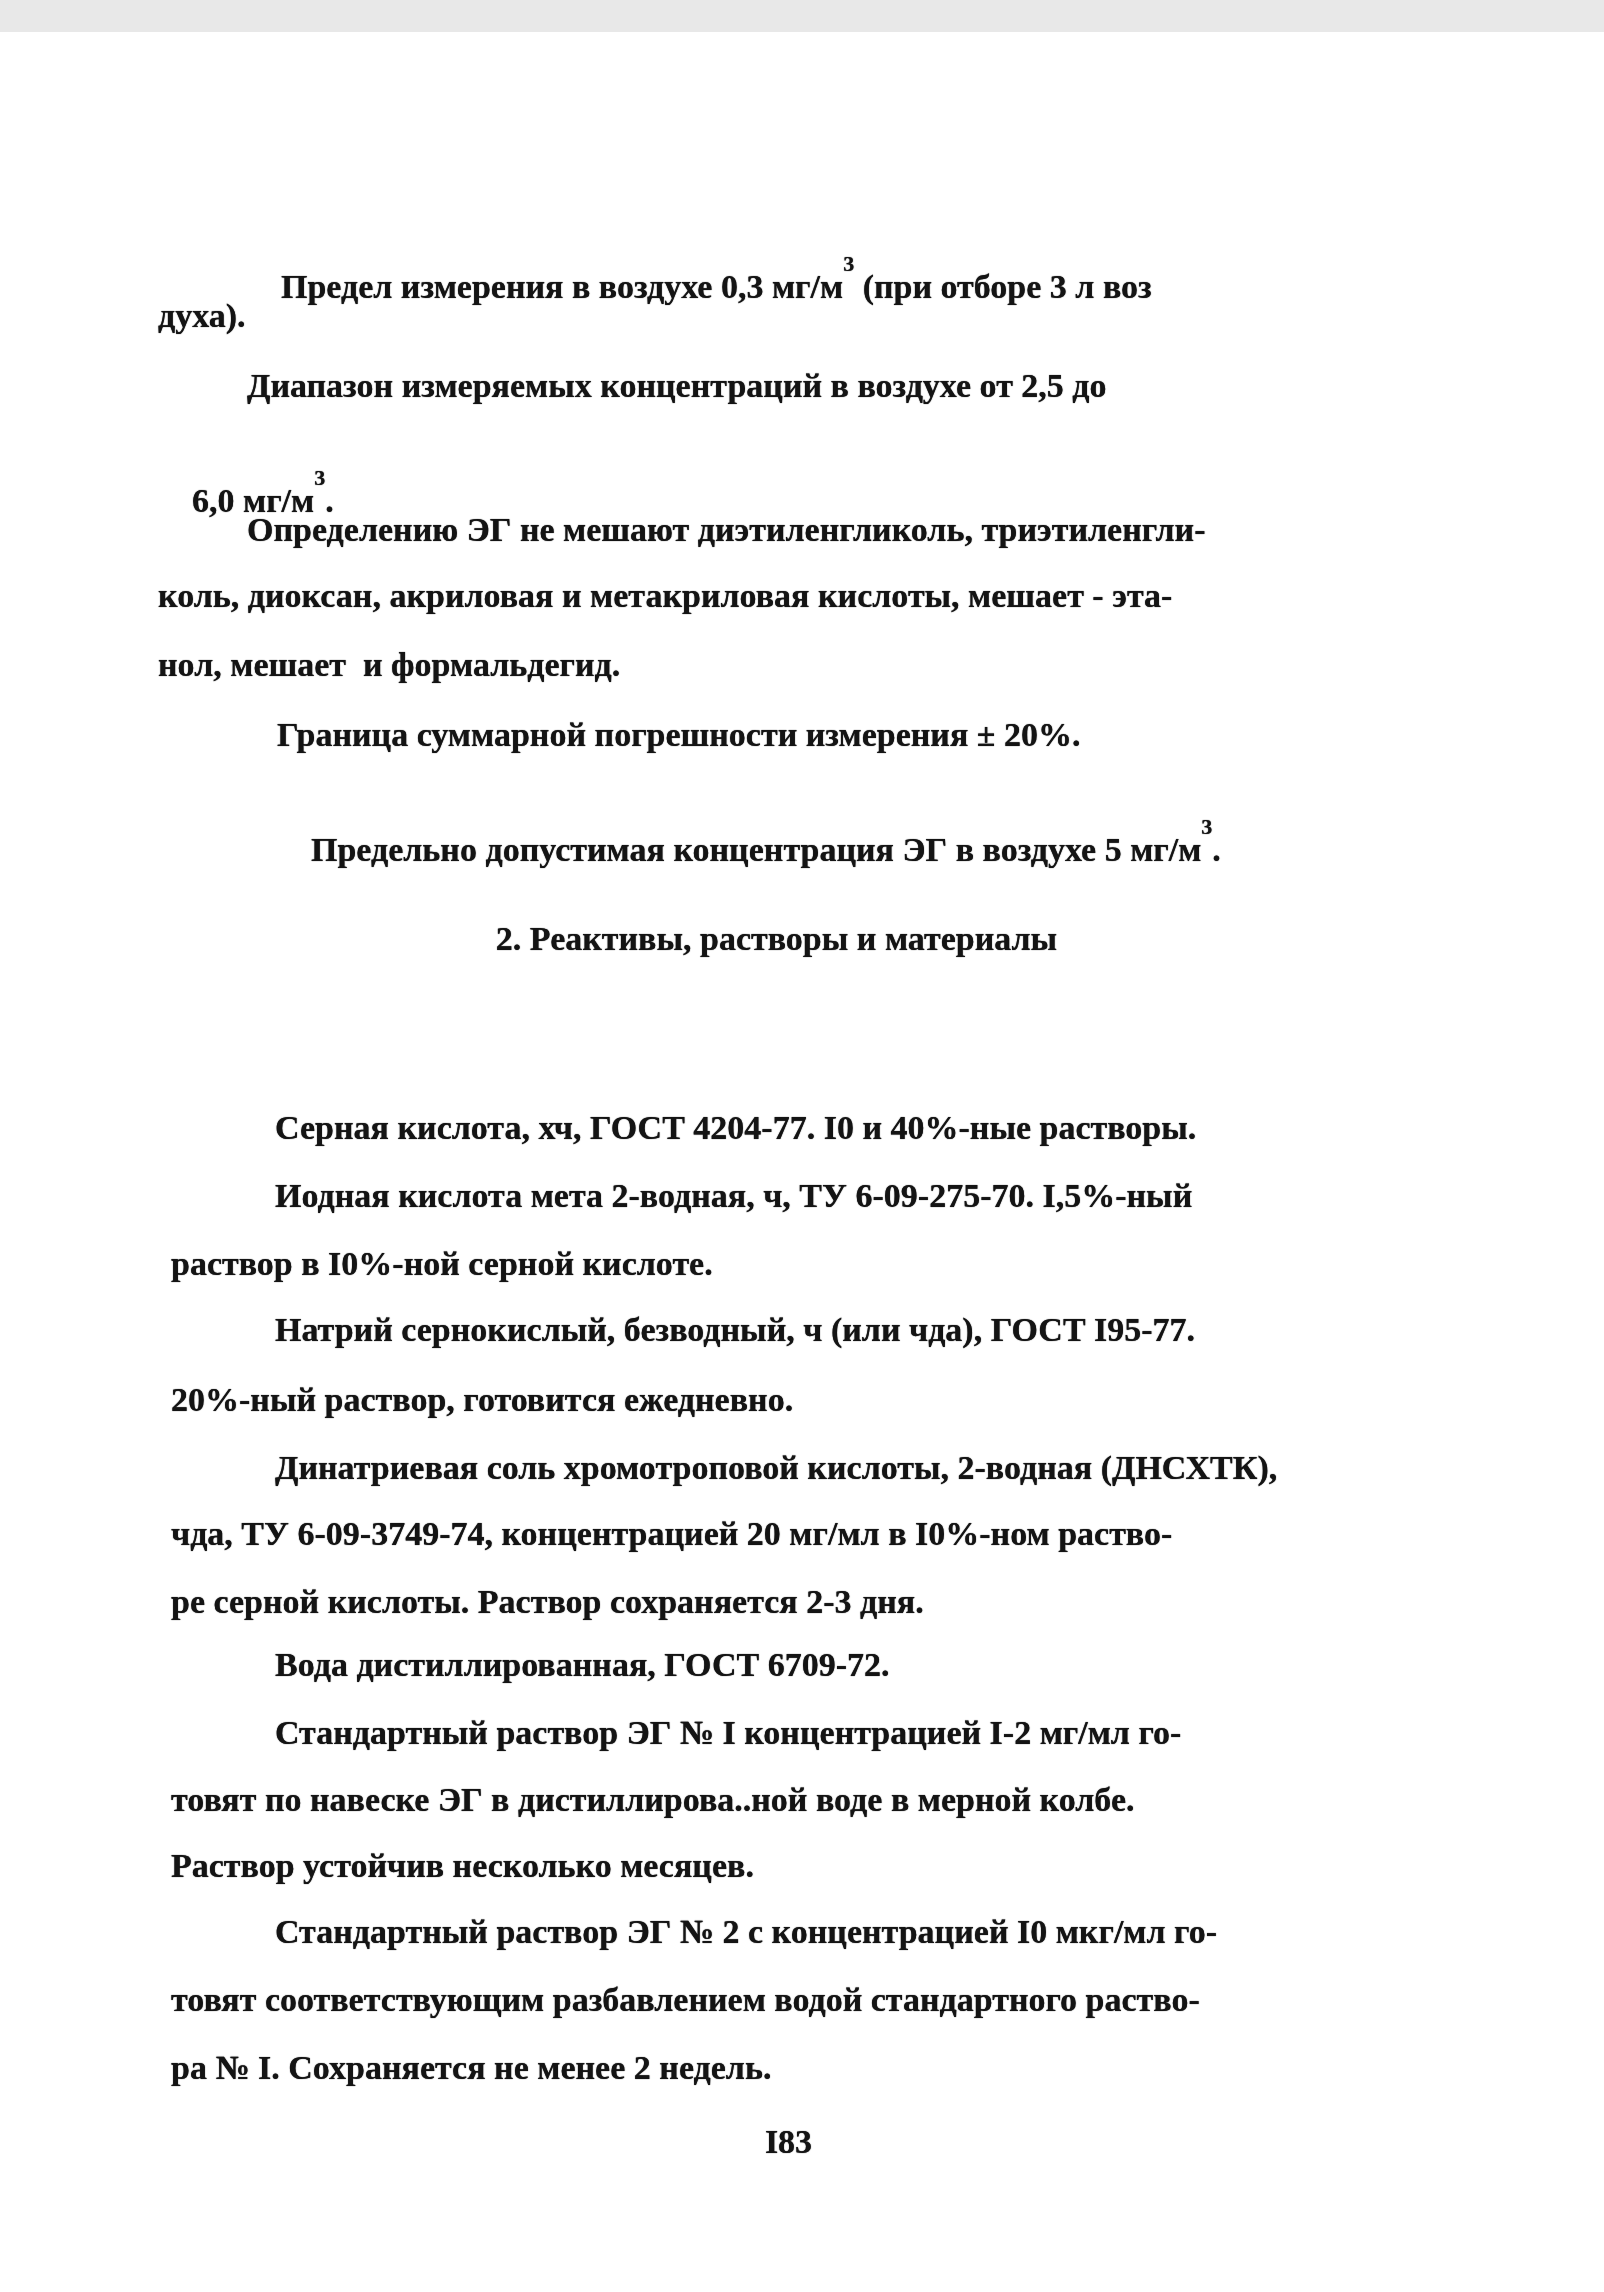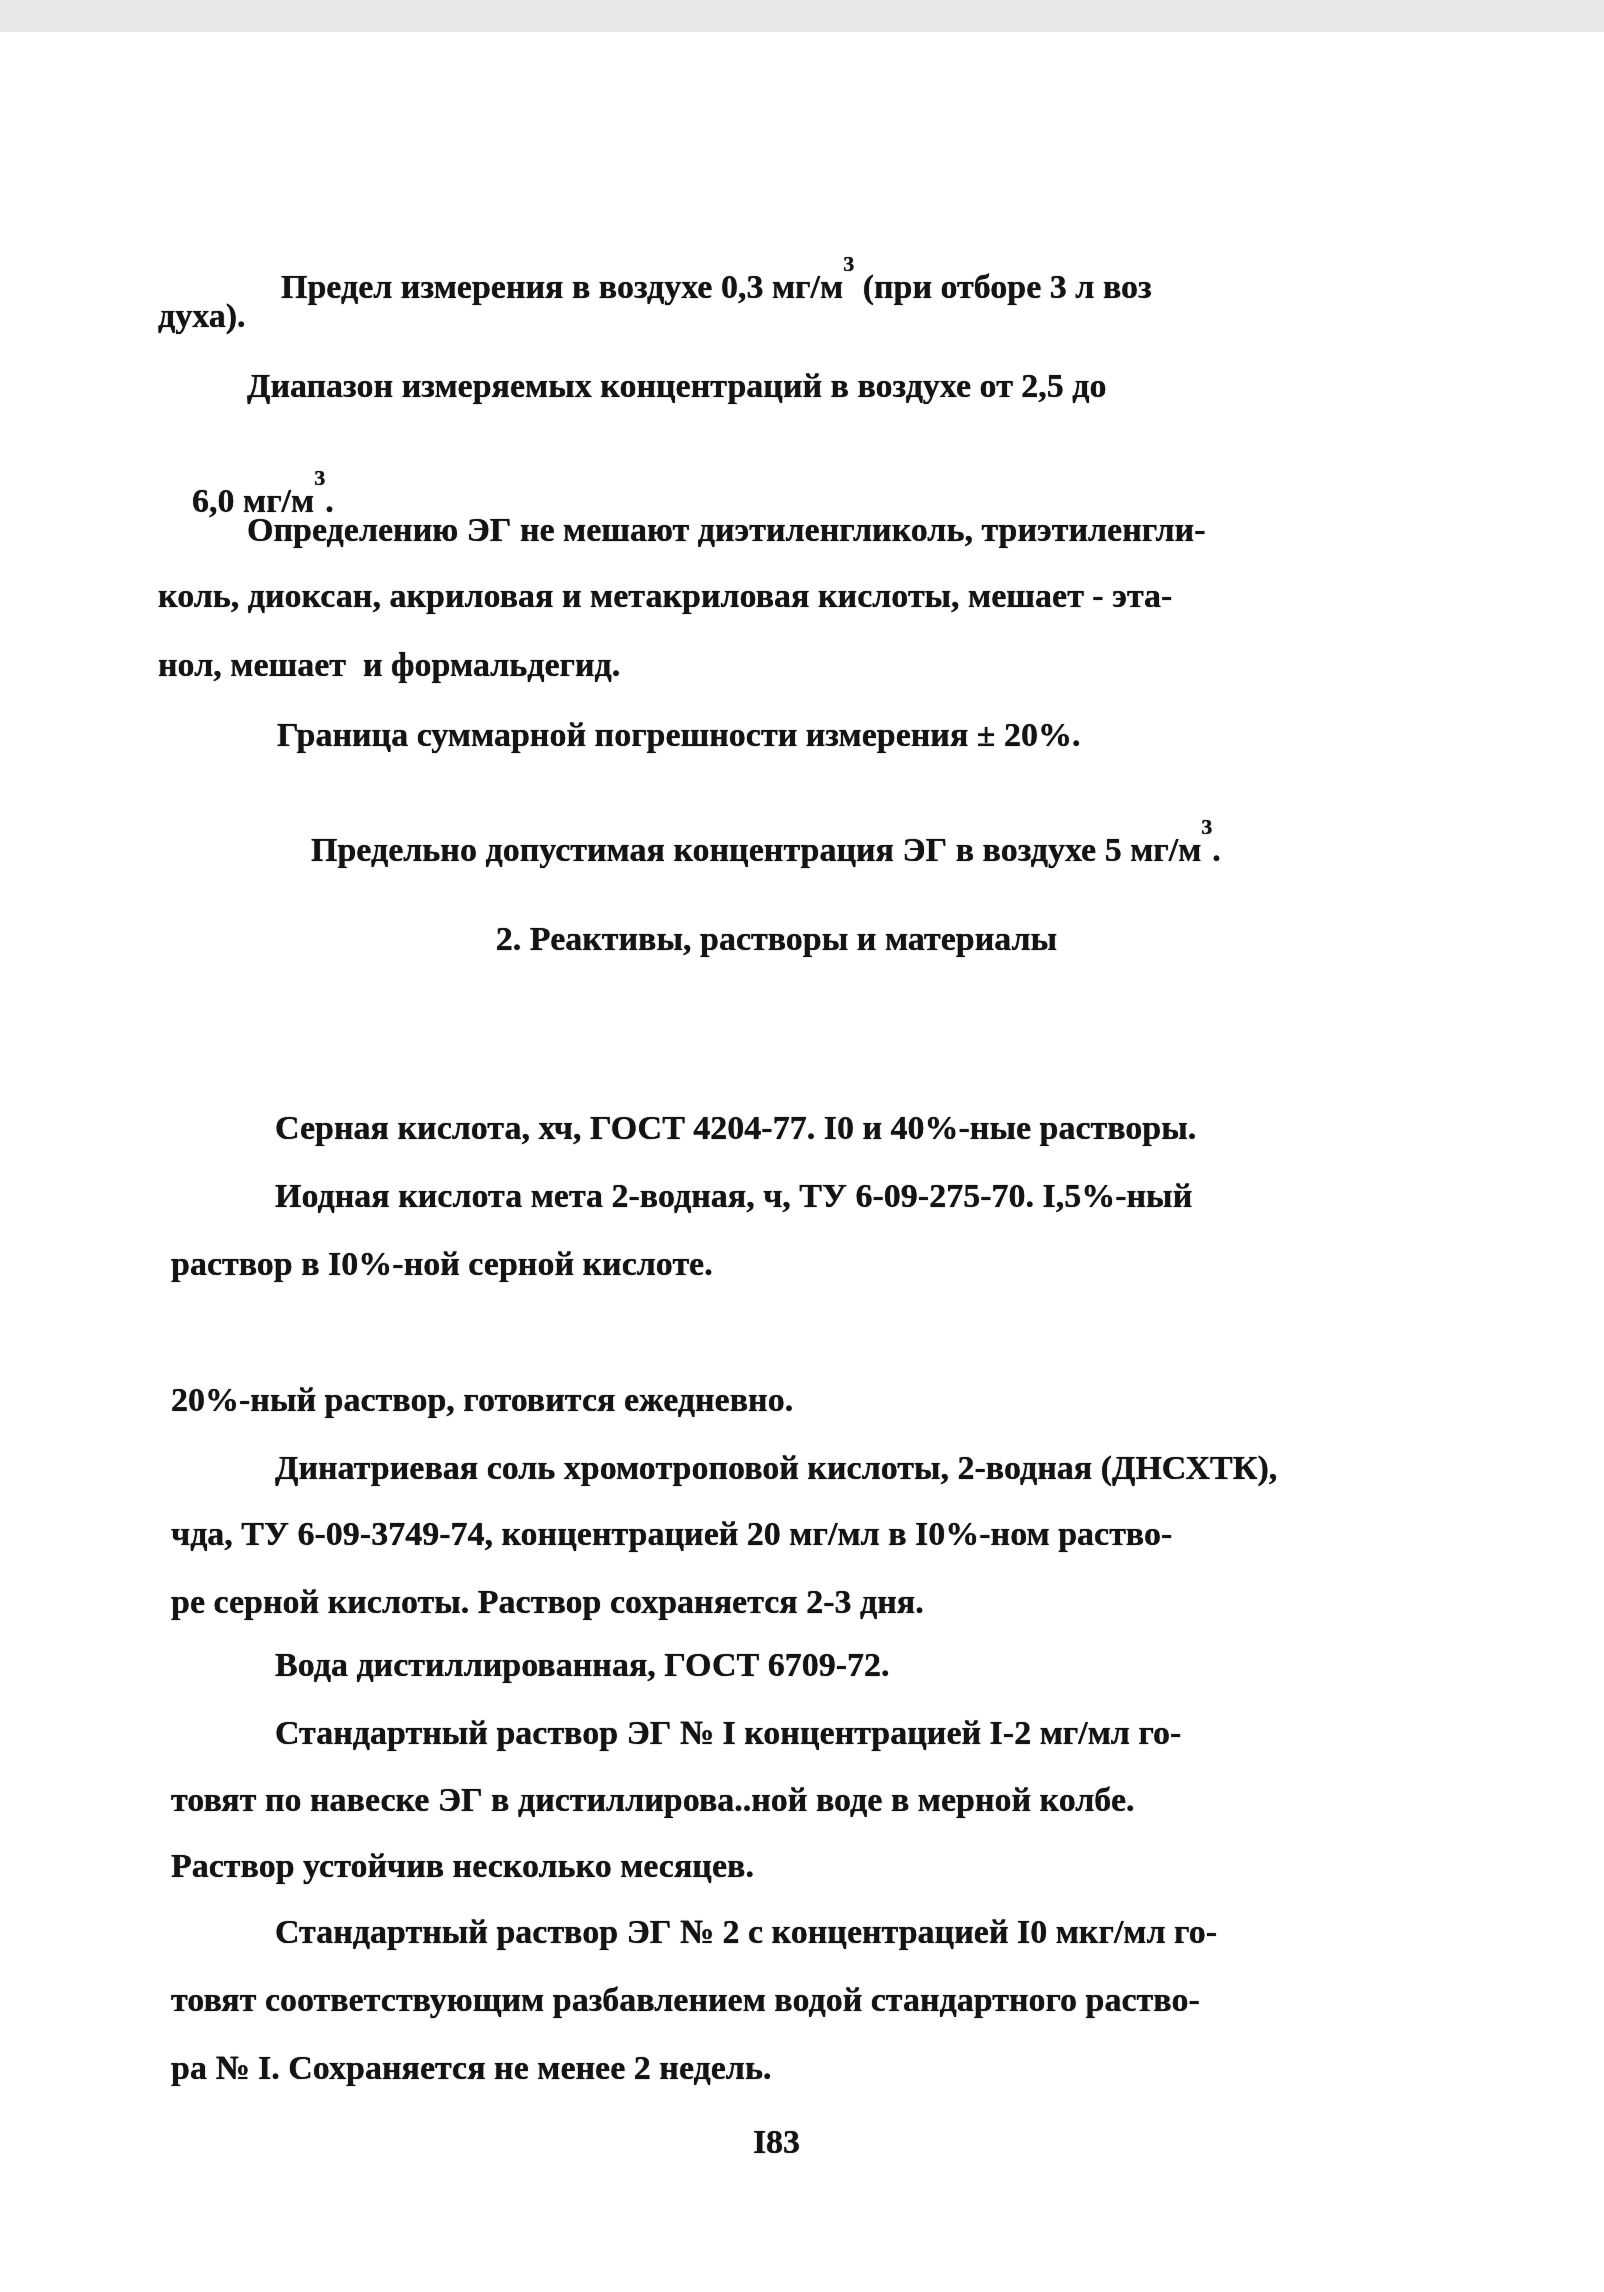"Натрий сернокислый, безводный, ч (или" div.ln { html: none -> <div>Натрий сернокислый, безводный, ч (или чда), ГОСТ I95-77.</div> }
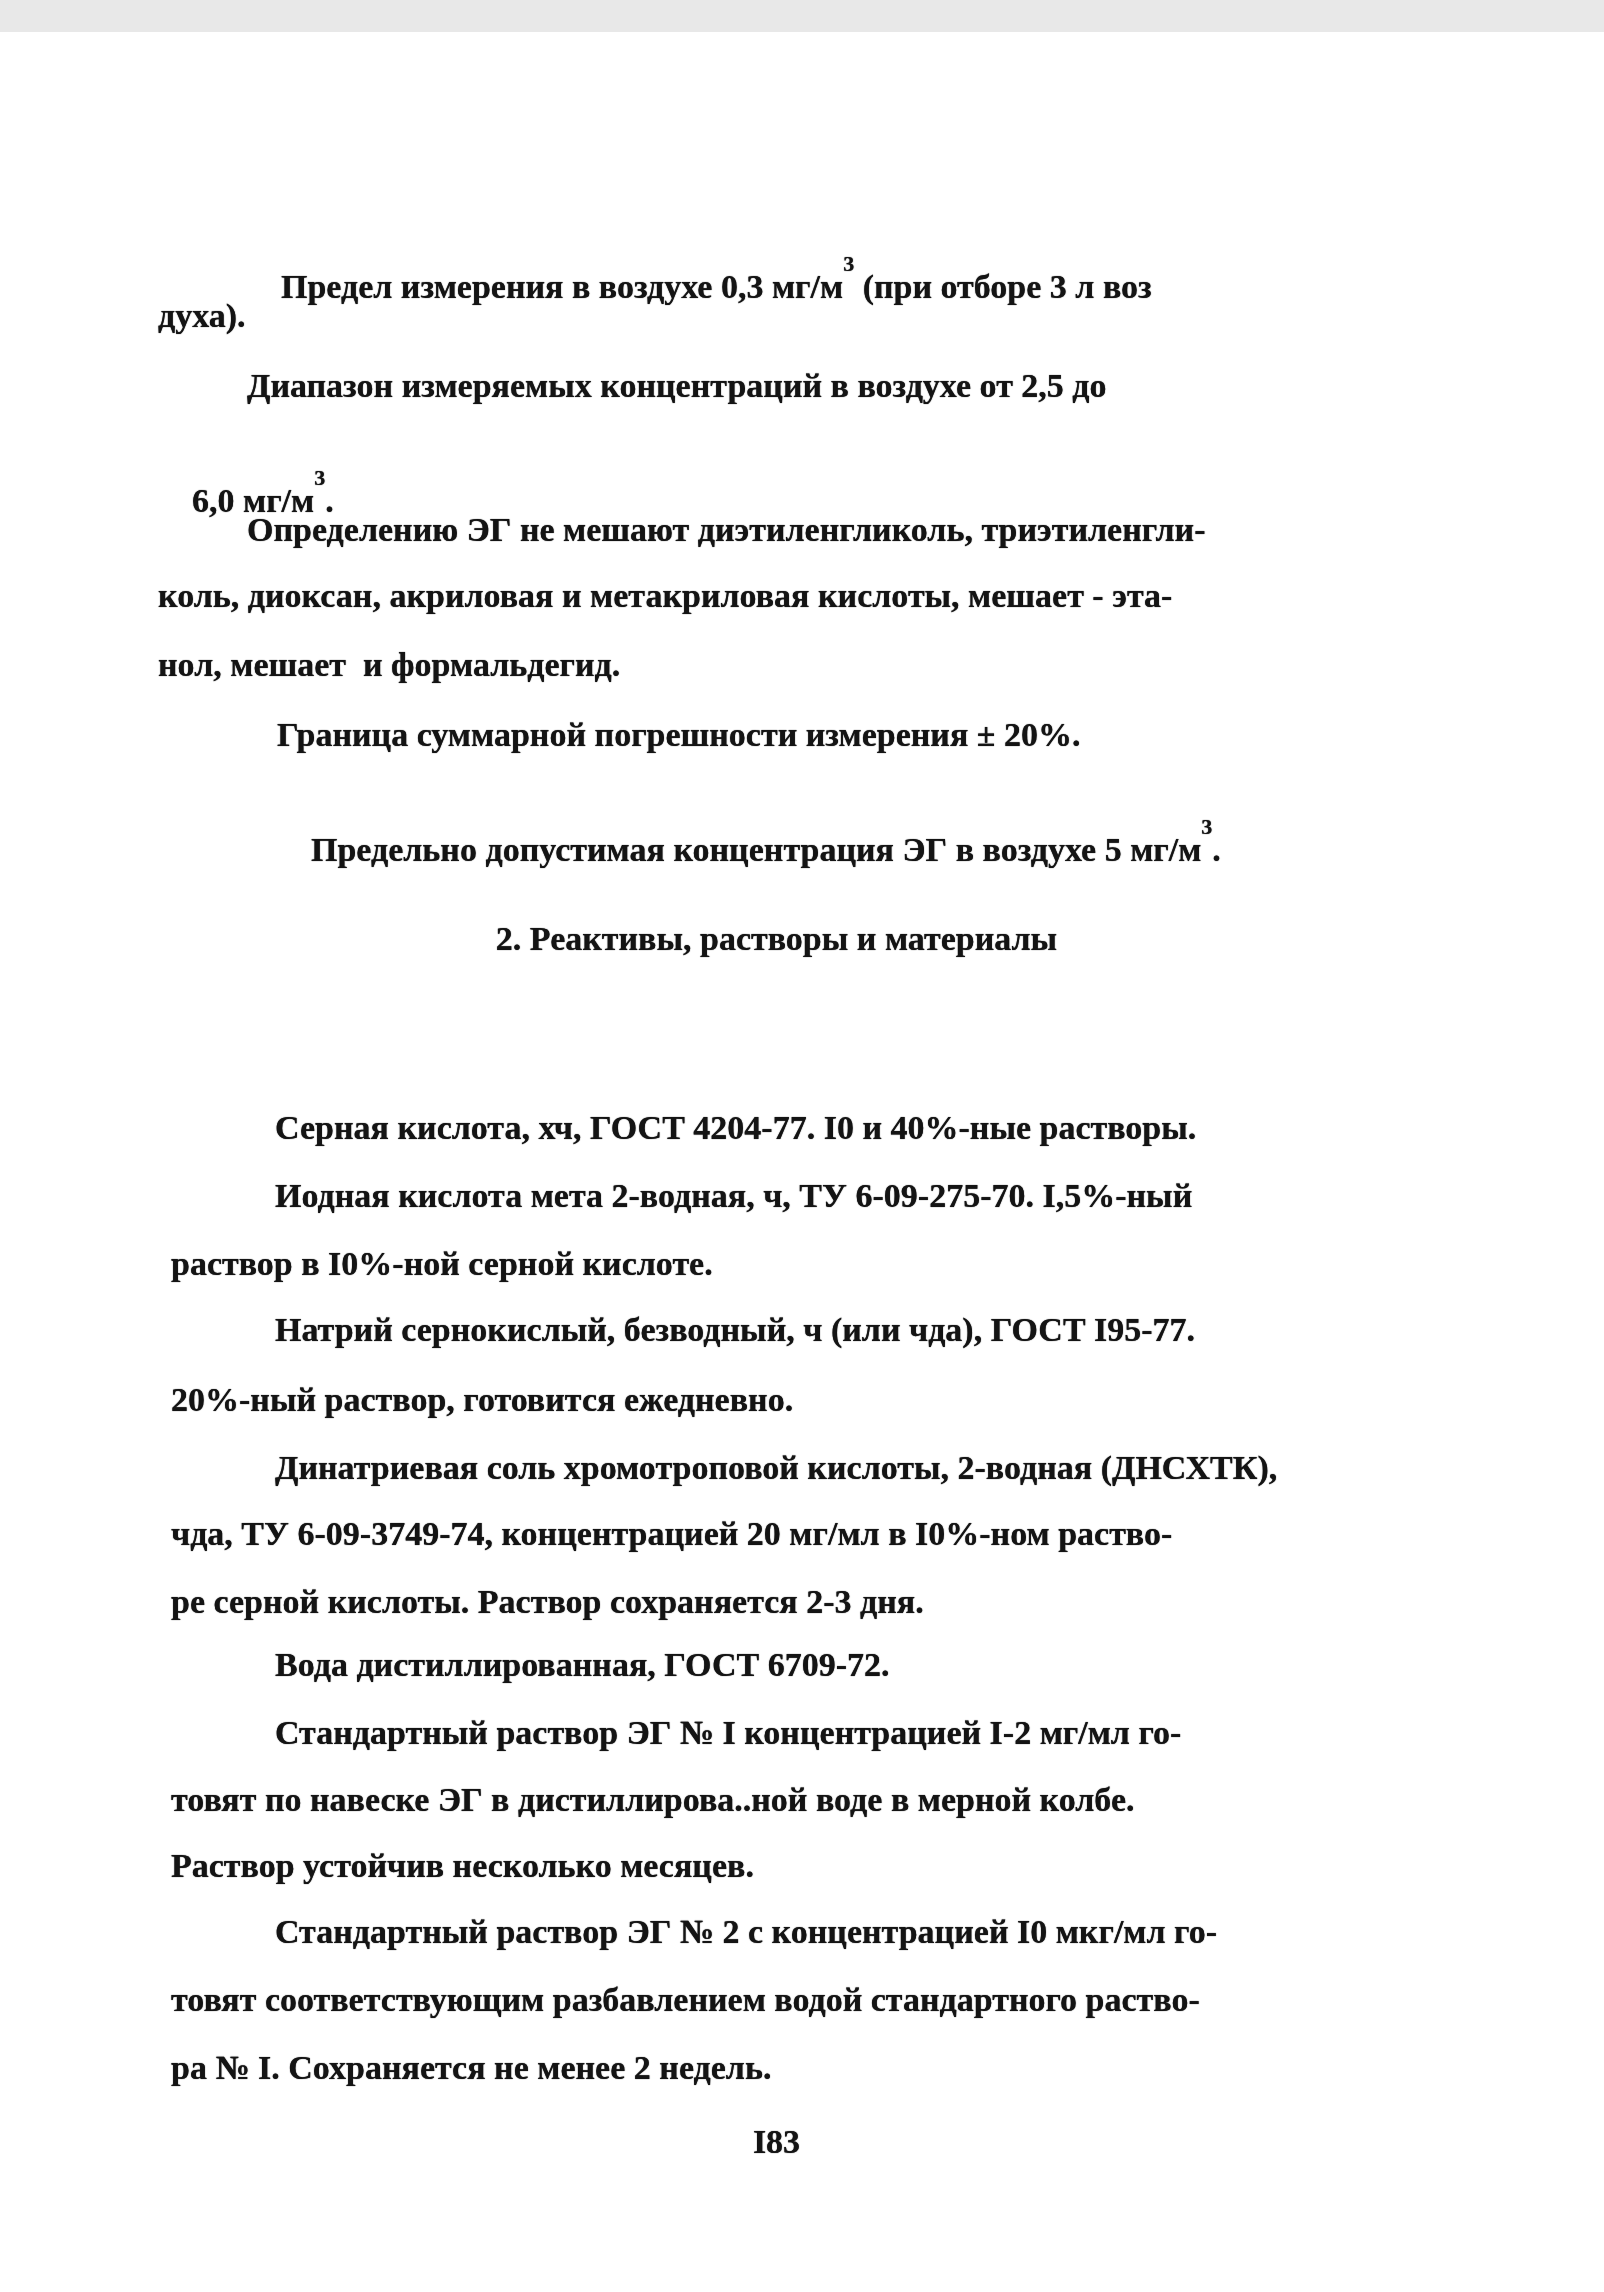"I83" div.ln { padding-left: none -> 12px }
